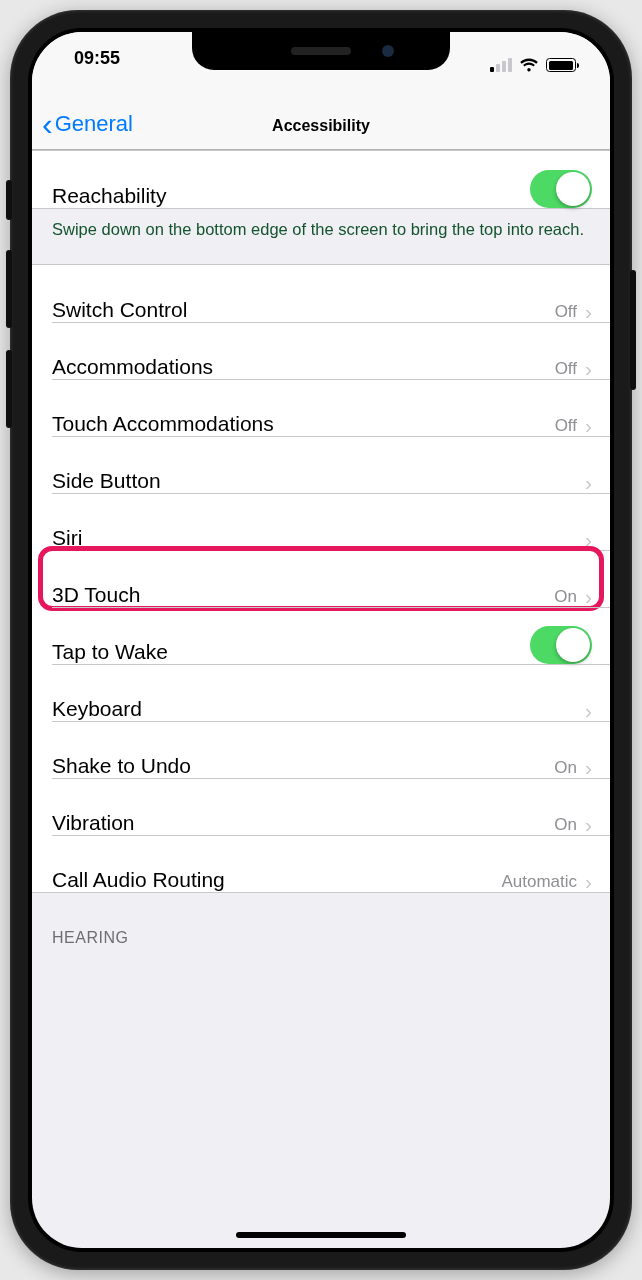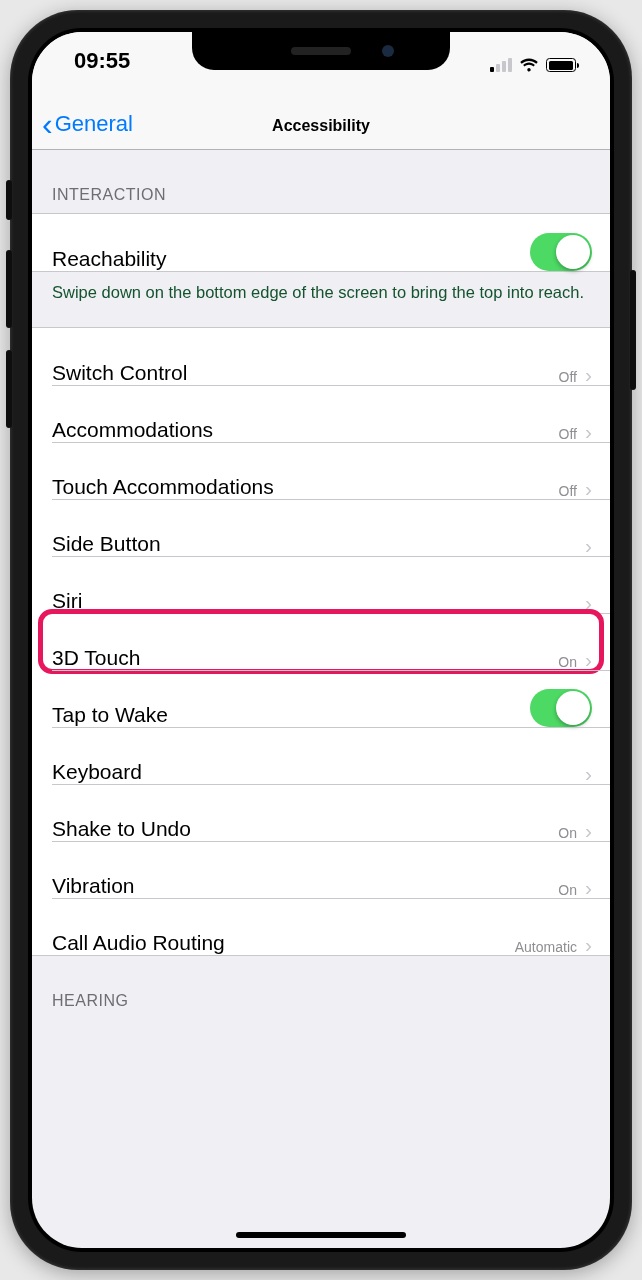"09:55" .status-bar { font-size: 22px -> 18px }
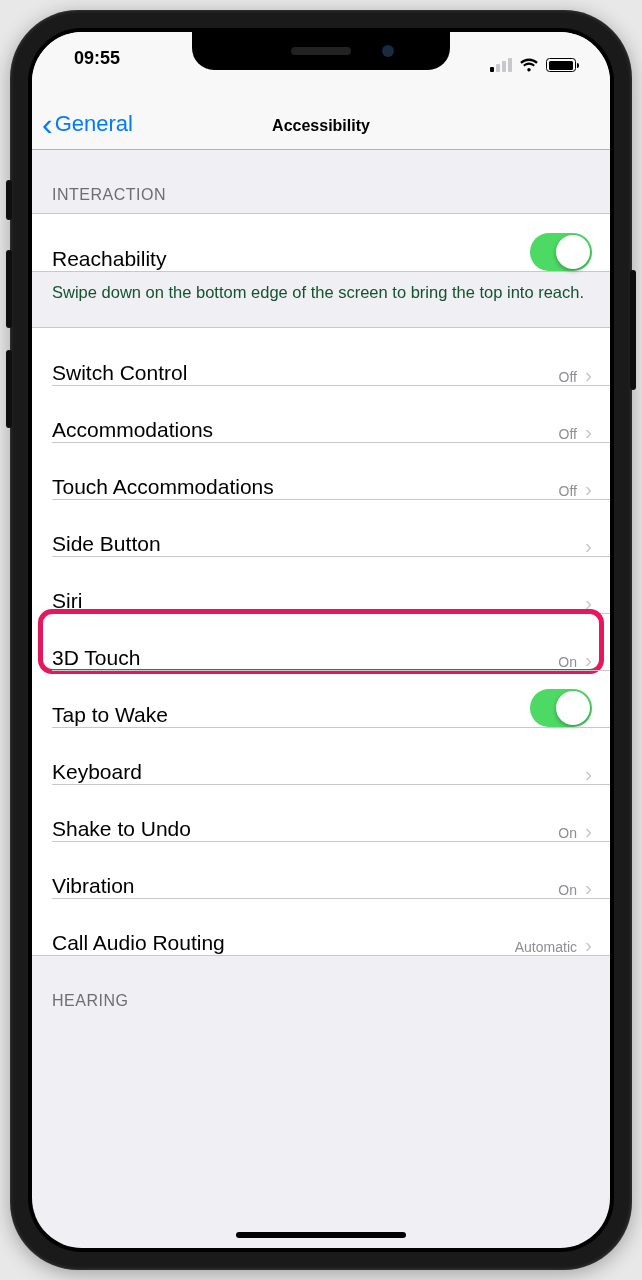"INTERACTION" div.section-header { html: <div>Interaction</div> -> none }
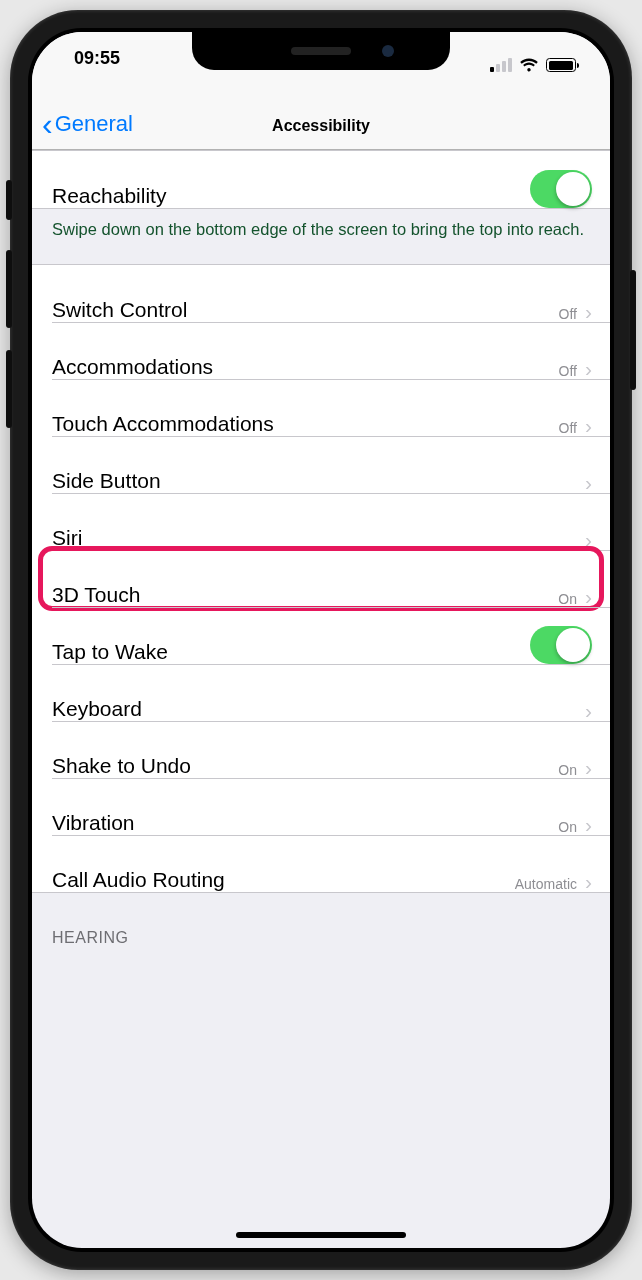"Off" .row .value { font-size: 14px -> 17px }
